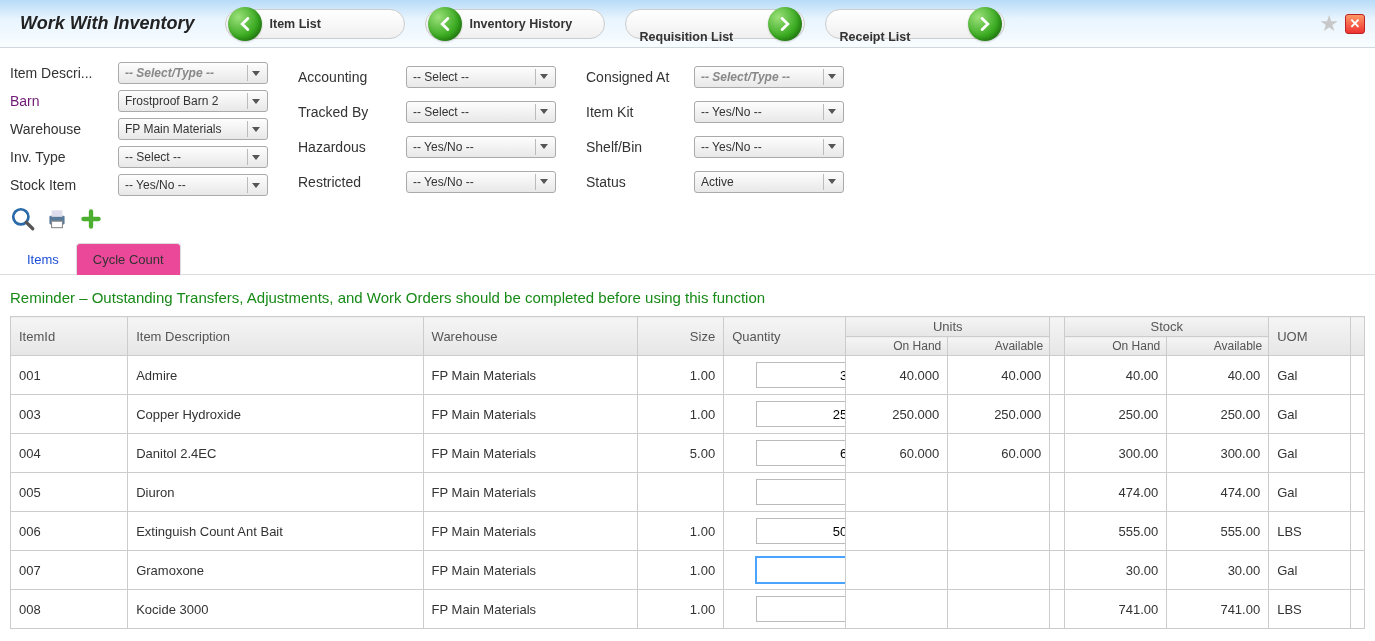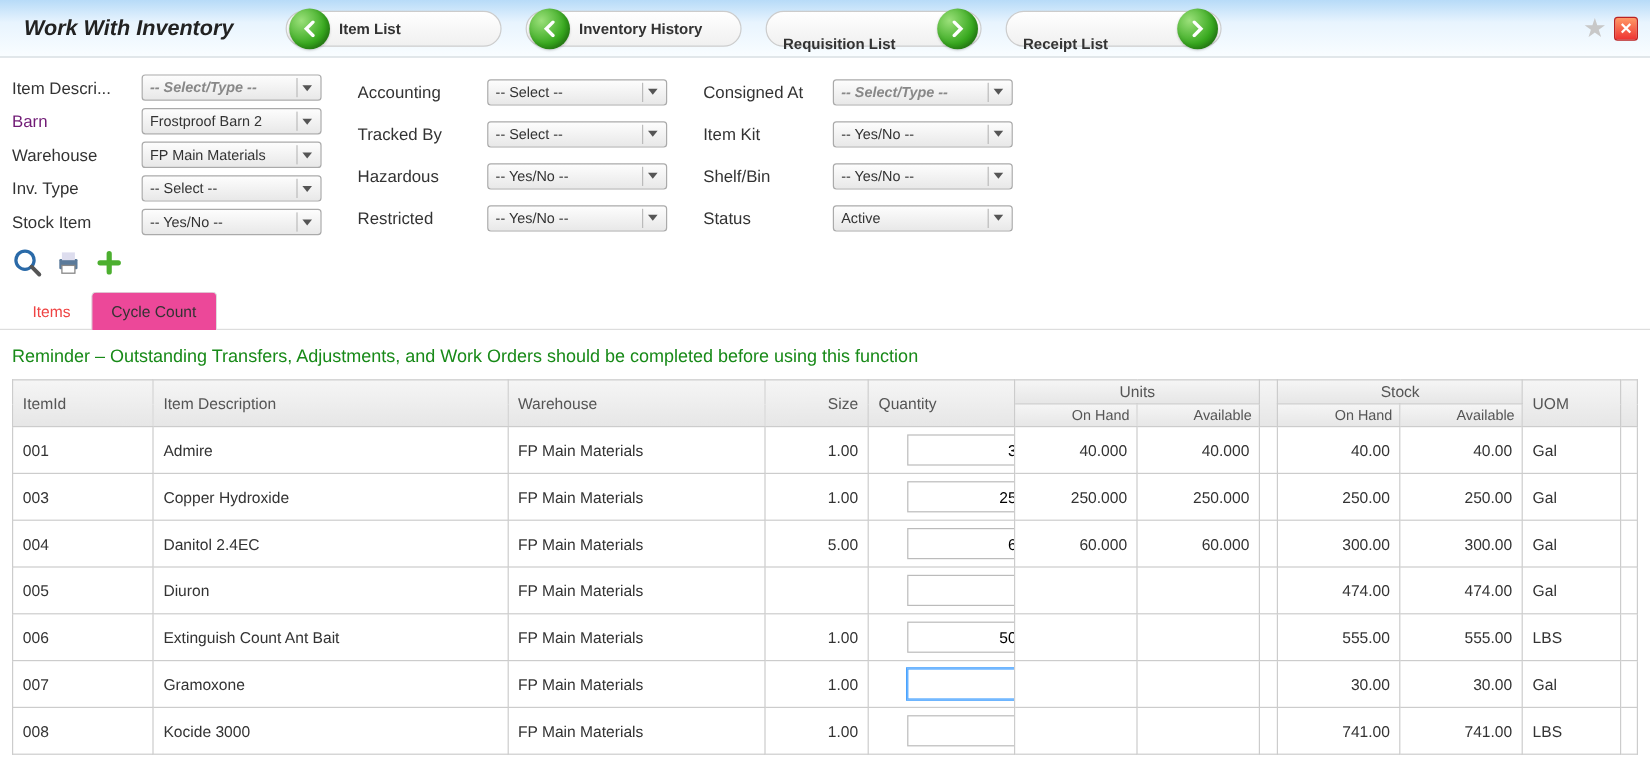"Work With Inventory" .header-bar { gap: 13px -> none }
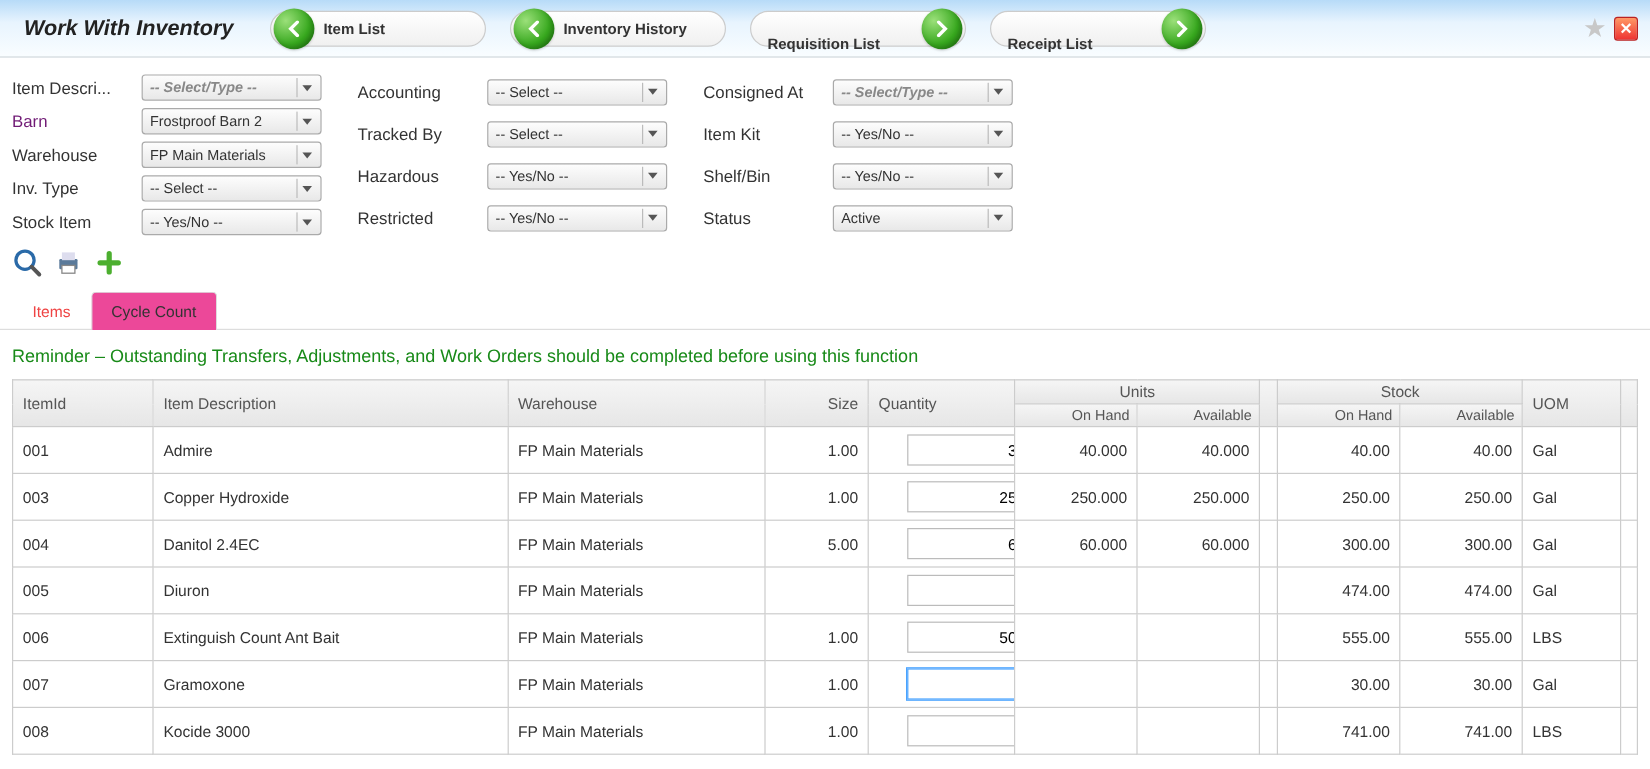"Items" .tab.inactive { color: #ef4444 -> #1d4ed8 }
